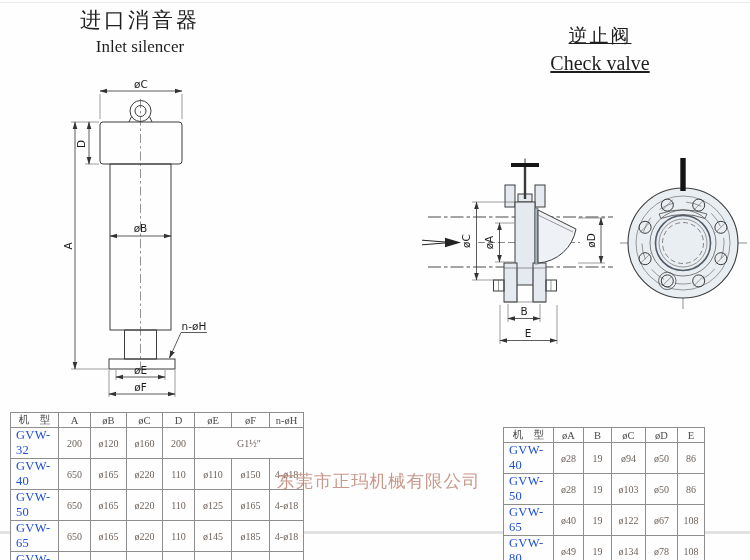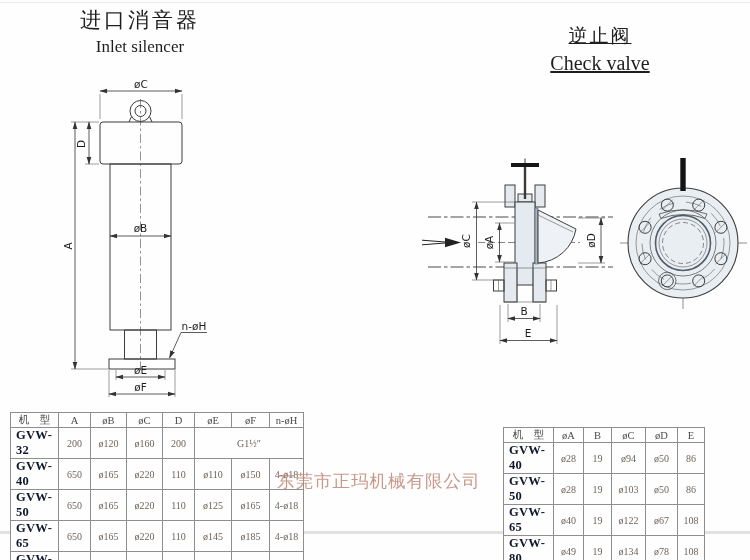"GVW-32" td.model { color: #0f172a -> #1d4ed8; font-weight: bold -> normal }
